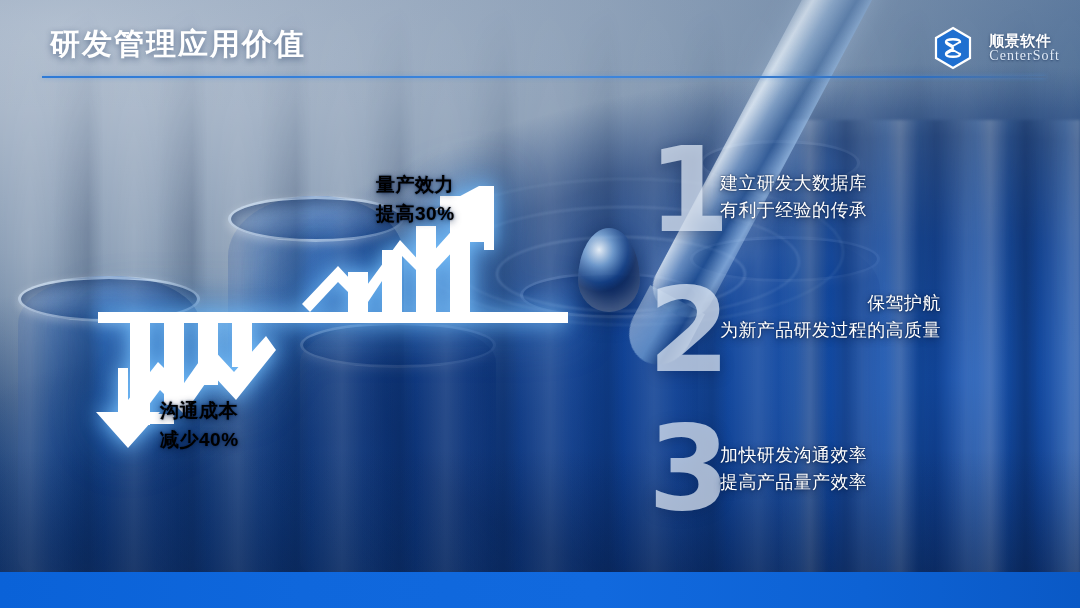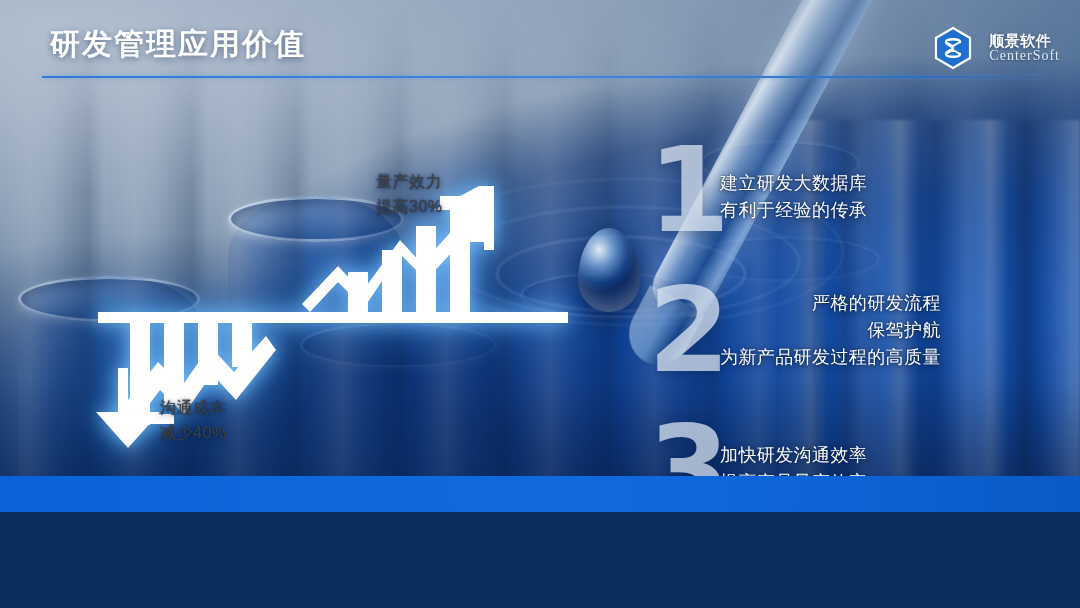"研发管理应用价值" #slide { height: 512px -> 608px }
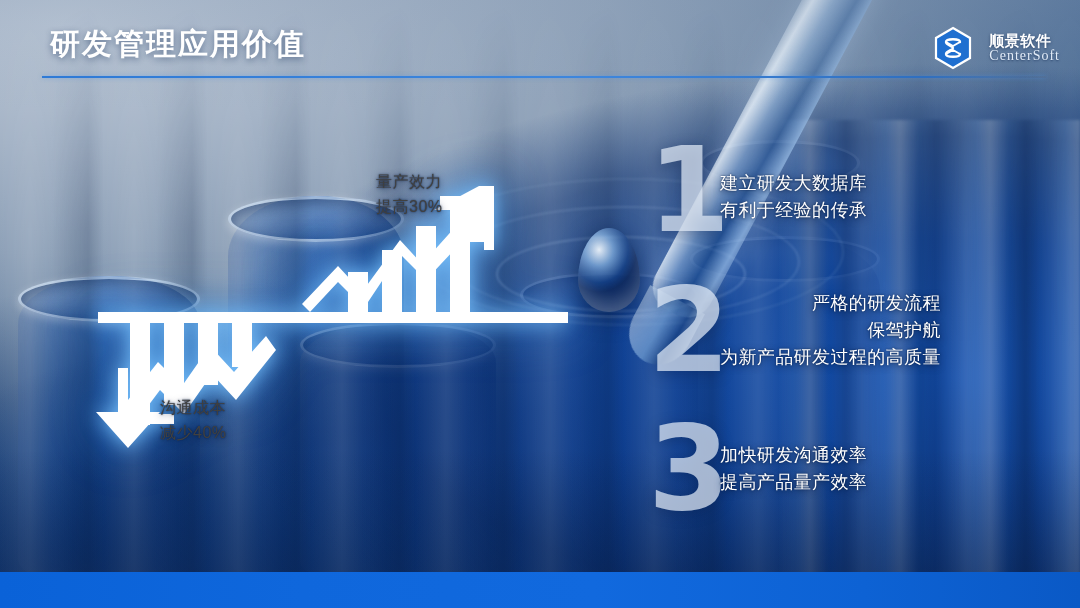"量产效力" .callout { color: #404040 -> #000000; font-size: 16px -> 19px; font-weight: normal -> bold }
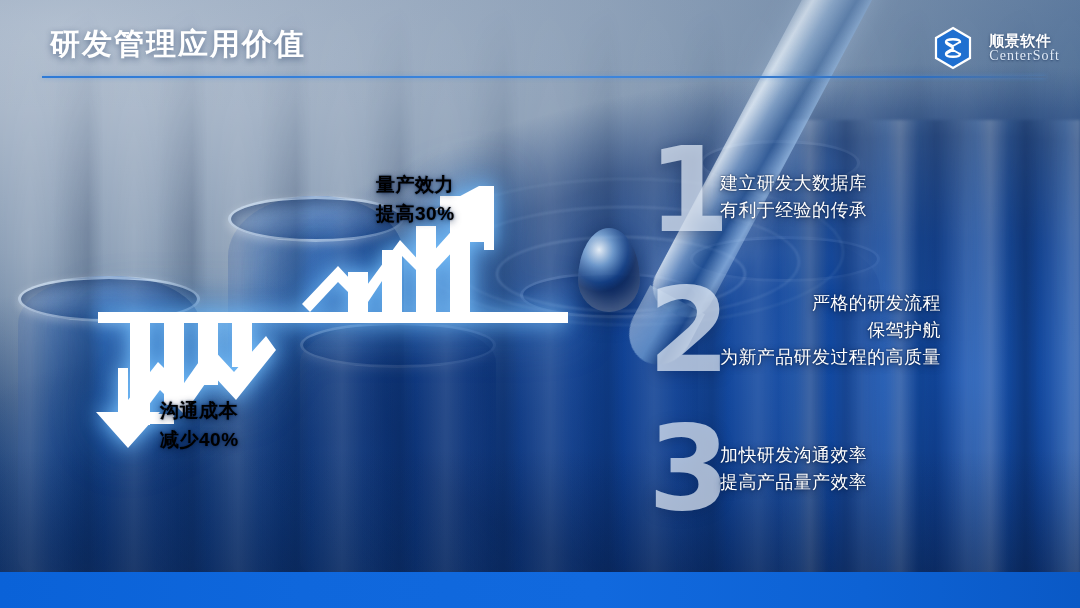"严格的研发流程" div { html: <div>严格的研发流程</div> -> none }
